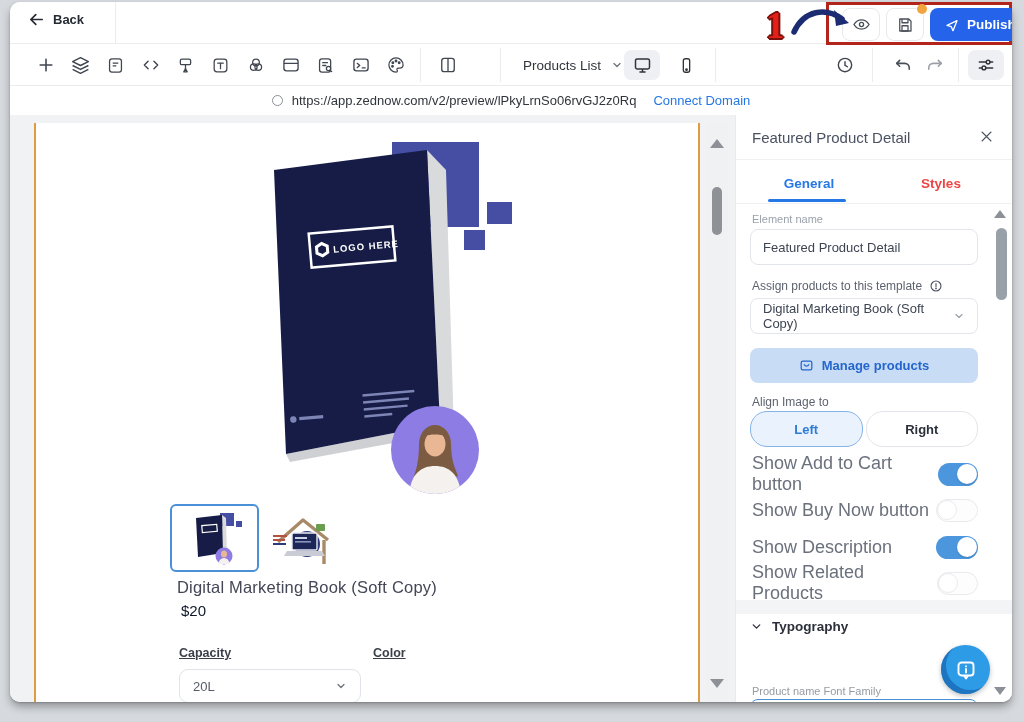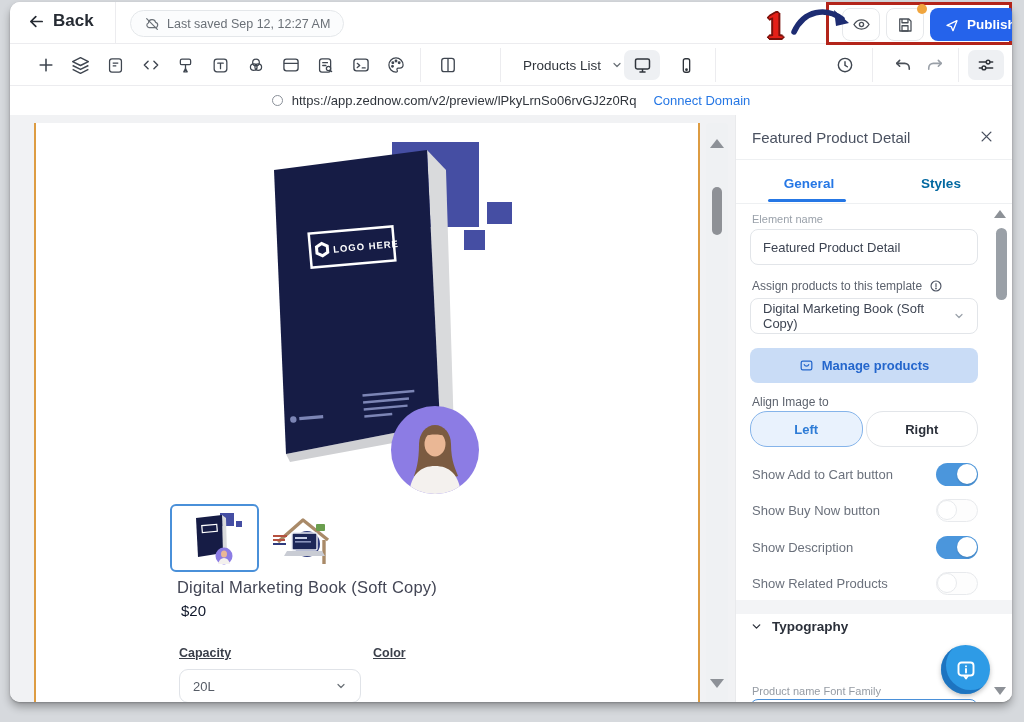"Back" .back { font-size: 17px -> 13px }
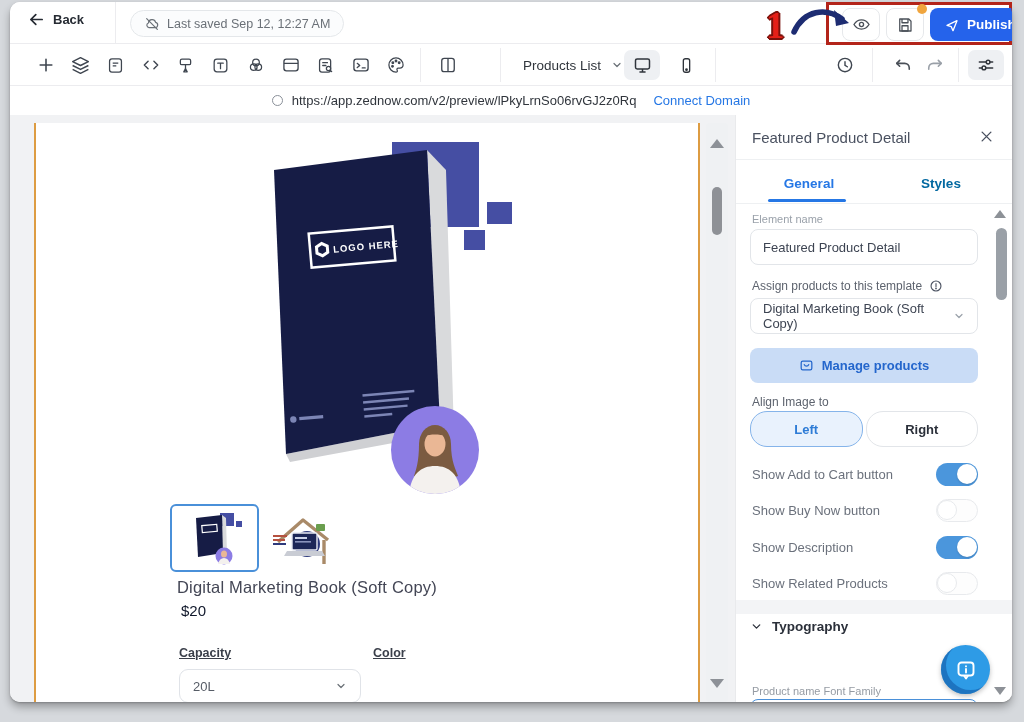"Last saved Sep 12, 12:27" div.saved-pill { html: <div> <span> <svg> <path></path> <path></path> </svg> </span> <span>Last saved Sep 12, 12:27 AM</span> </div> -> none }
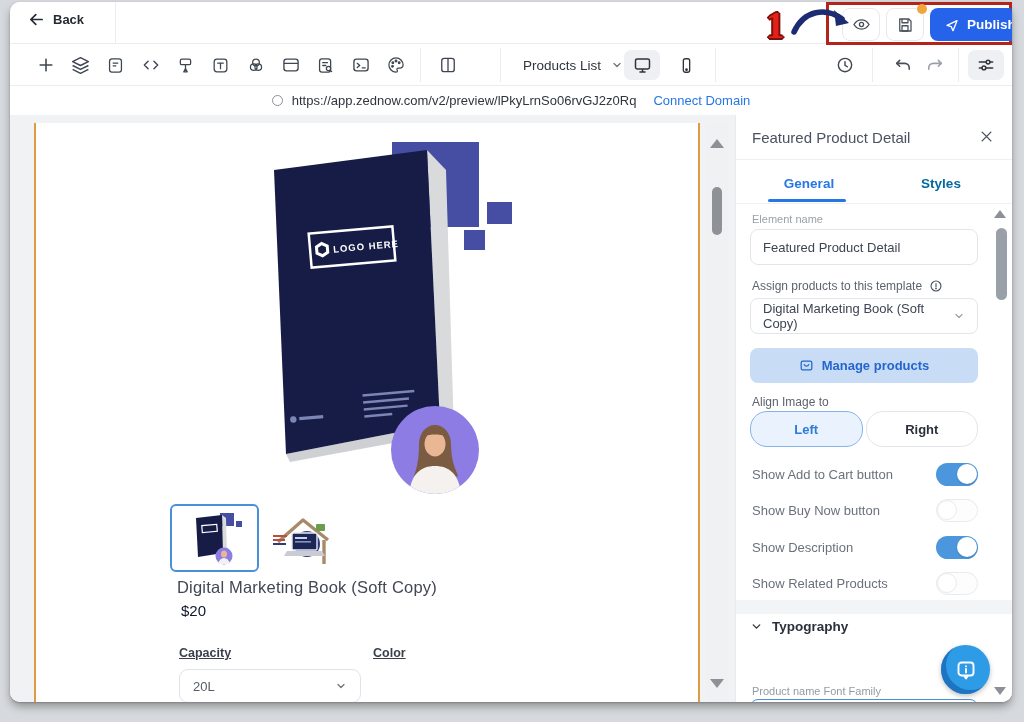"Styles" .tab.idle { color: #0369a1 -> #ef4444 }
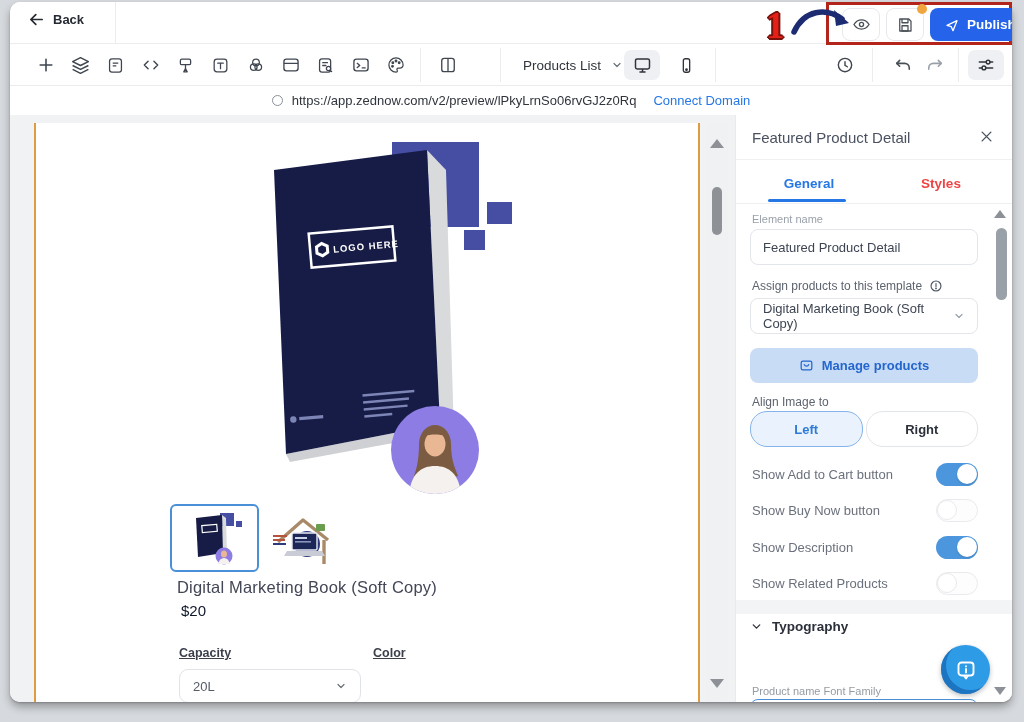"Show Add to Cart button" .tlab { font-size: 13px -> 18px }
